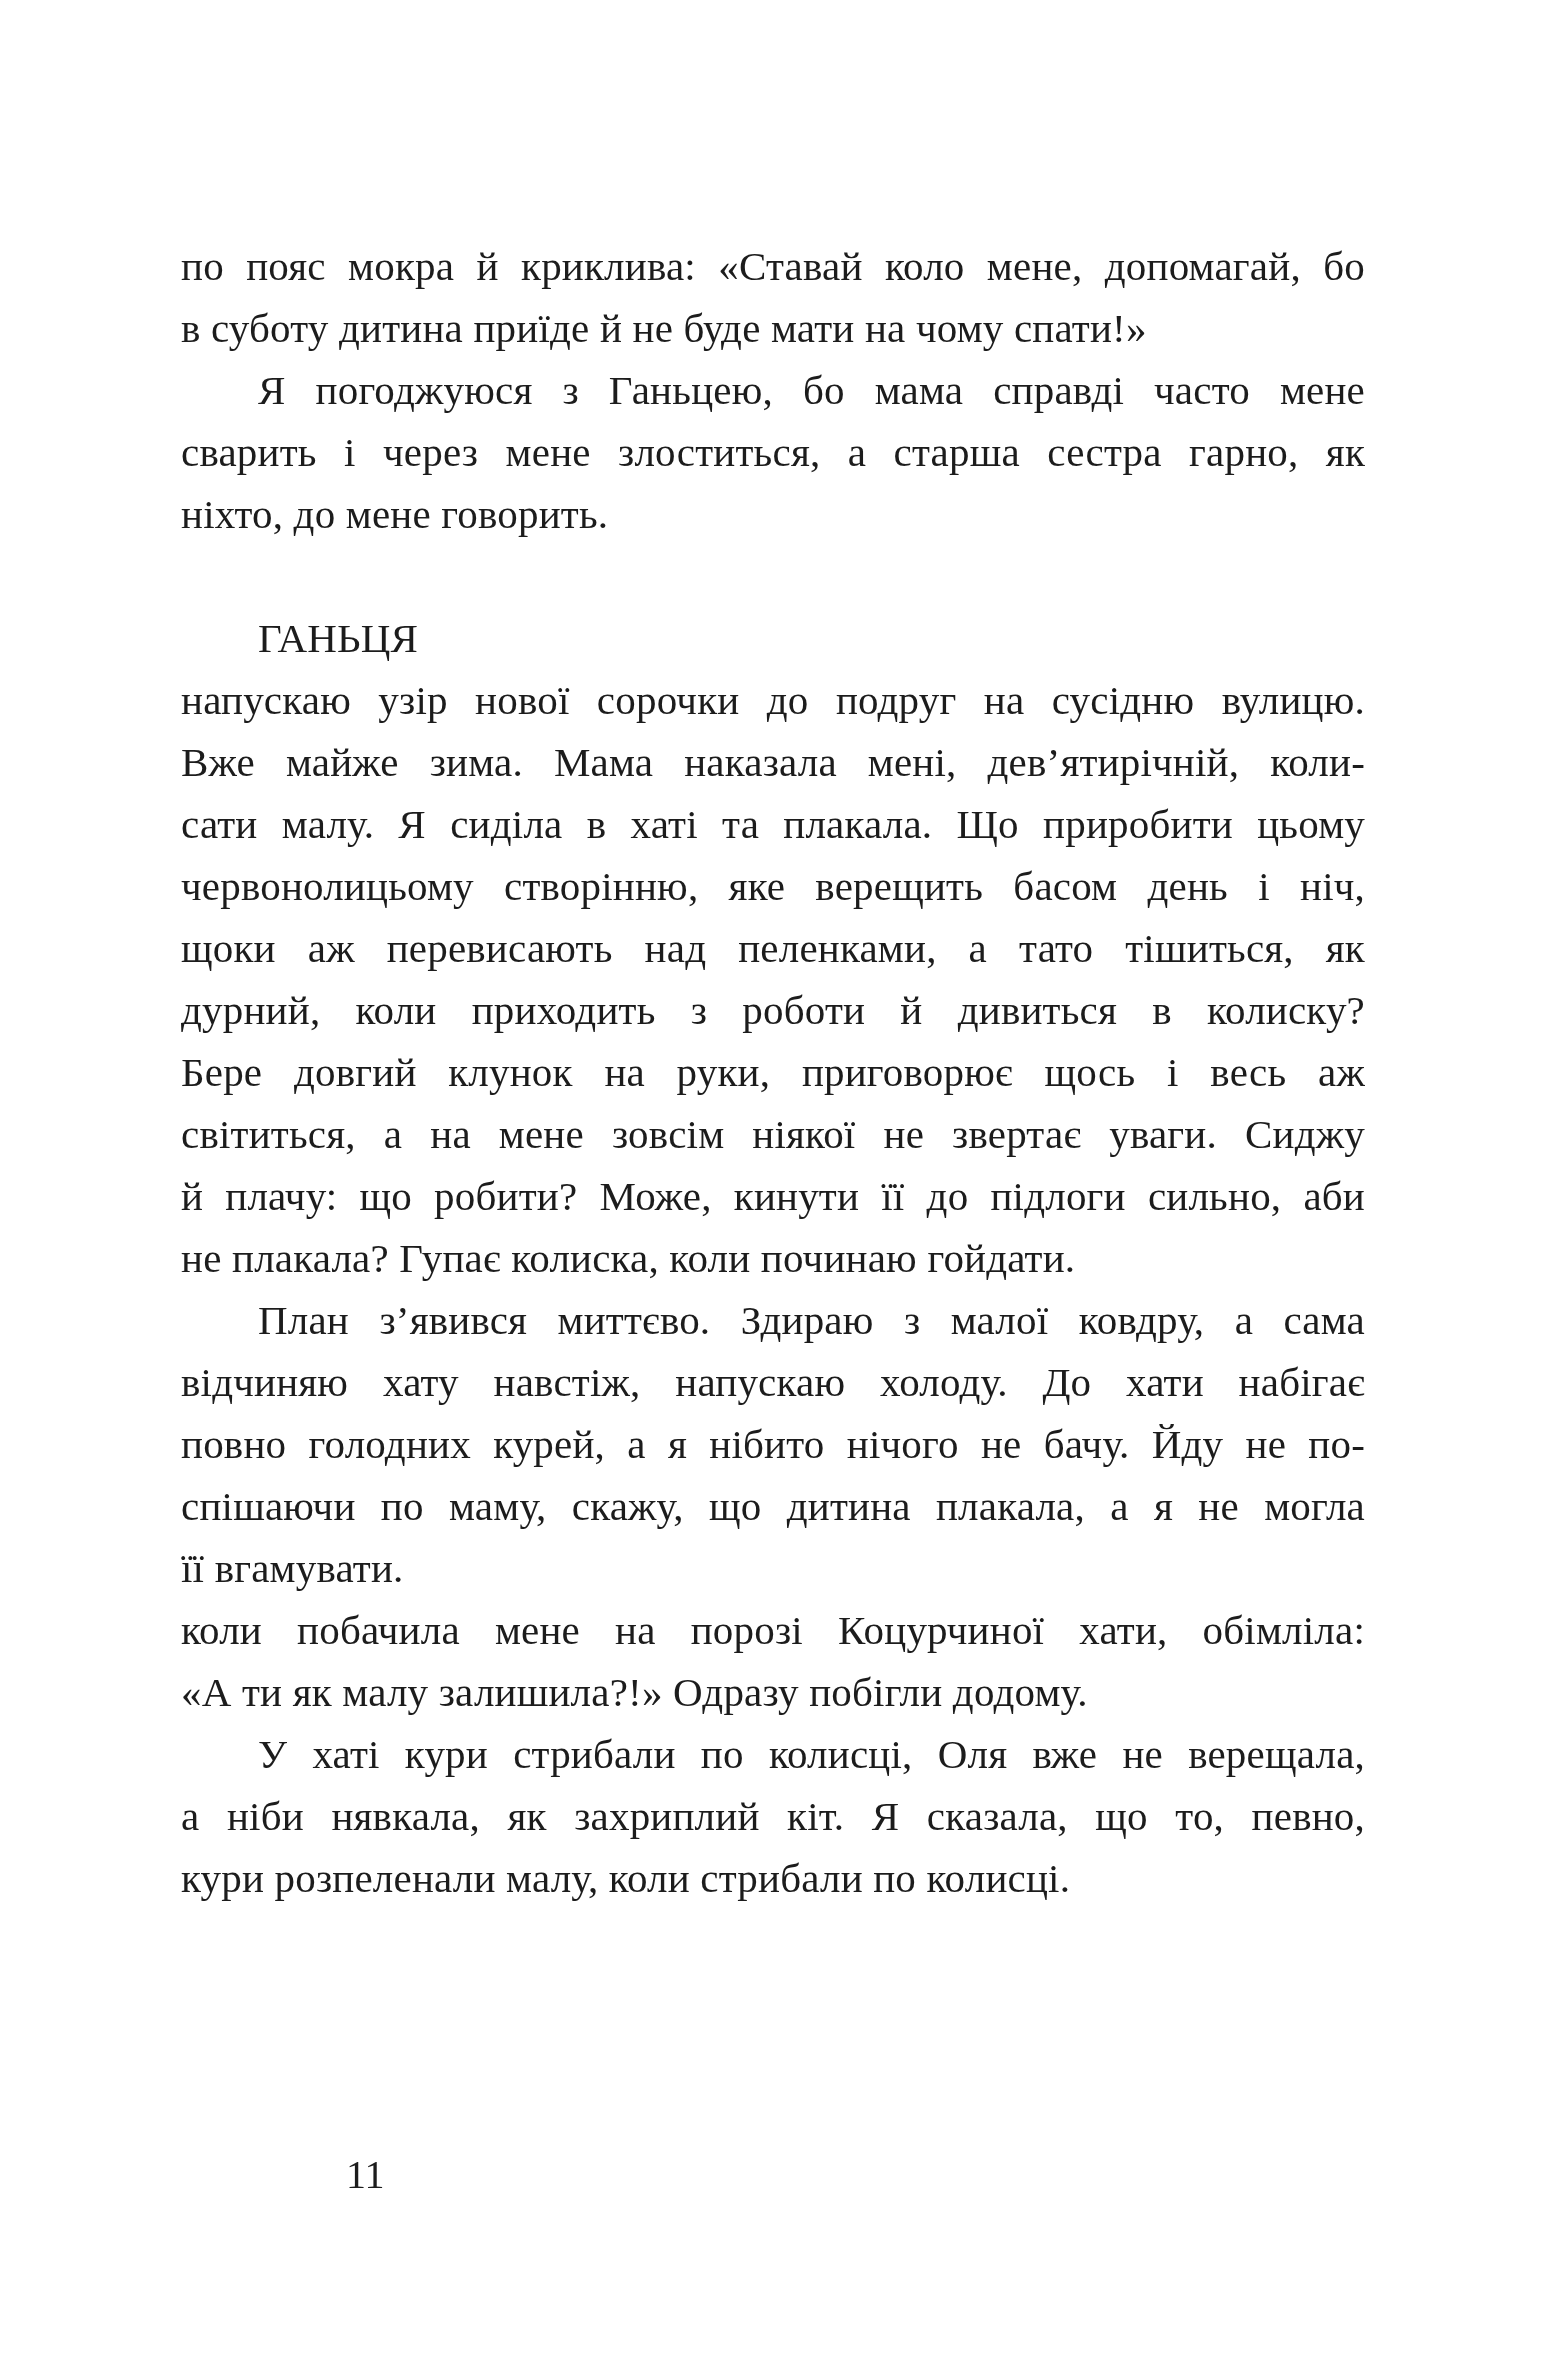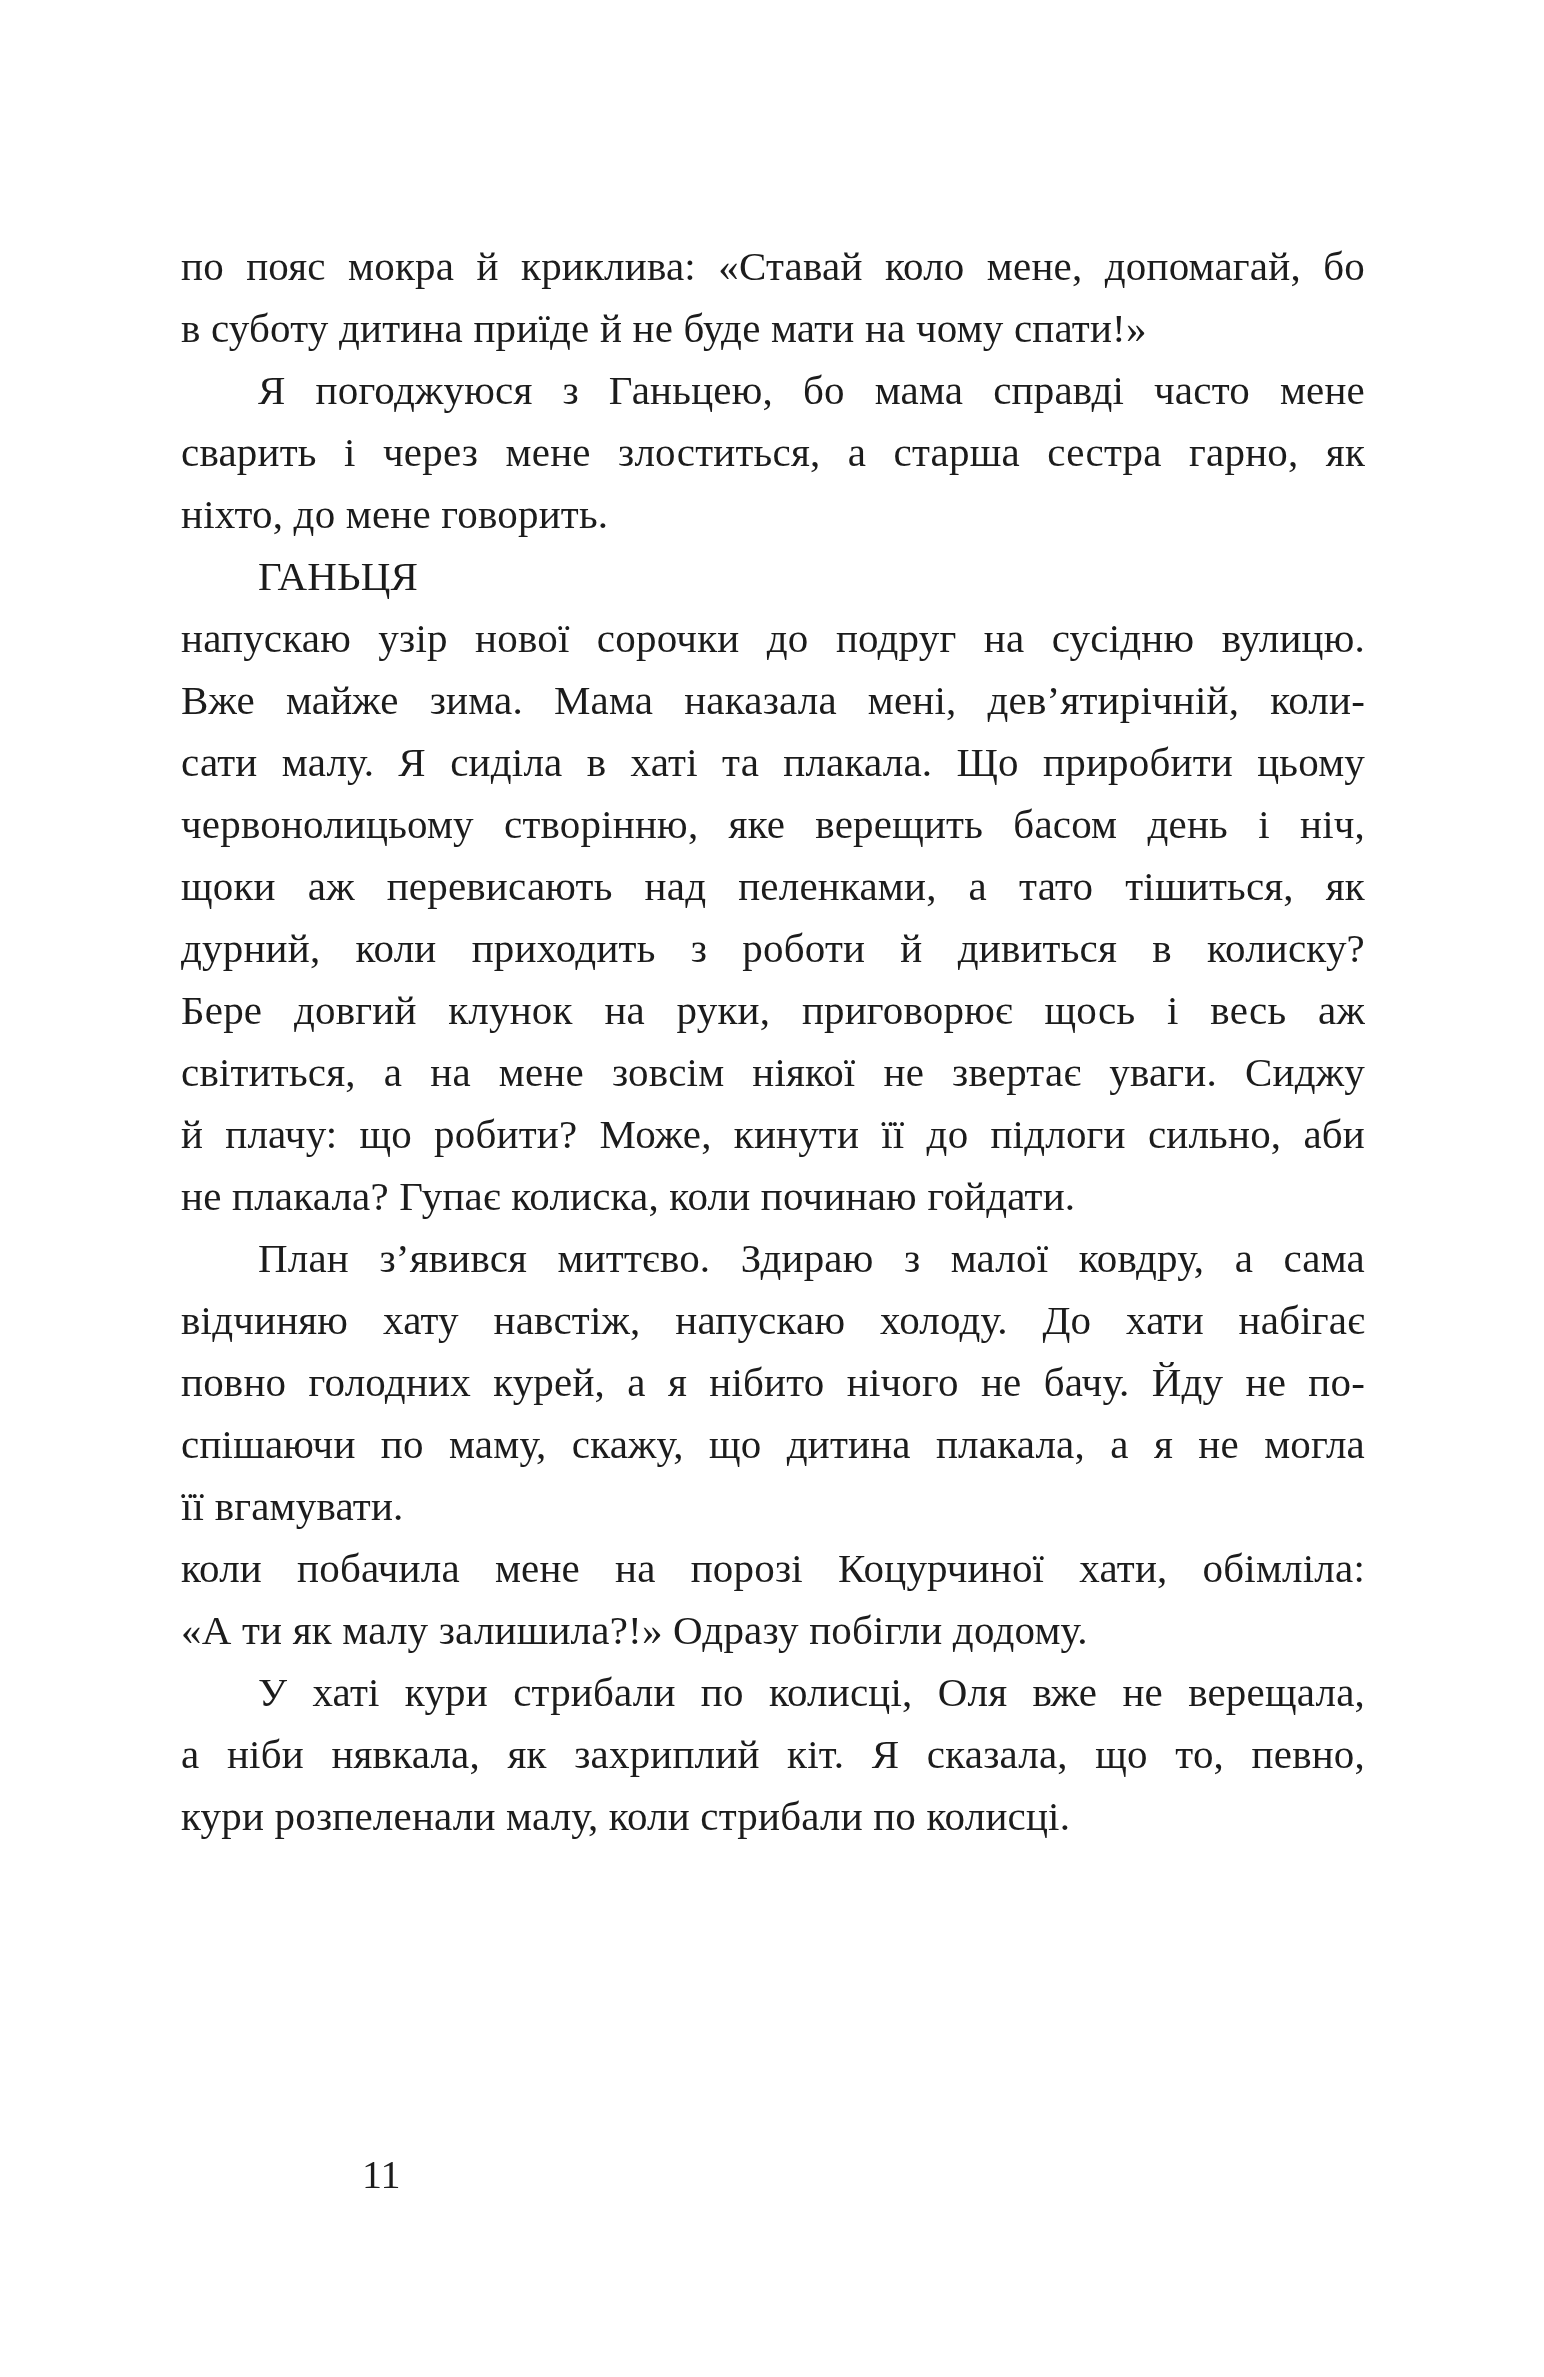"ГАНЬЦЯ" .paragraph.heading { margin-top: none -> 62px }
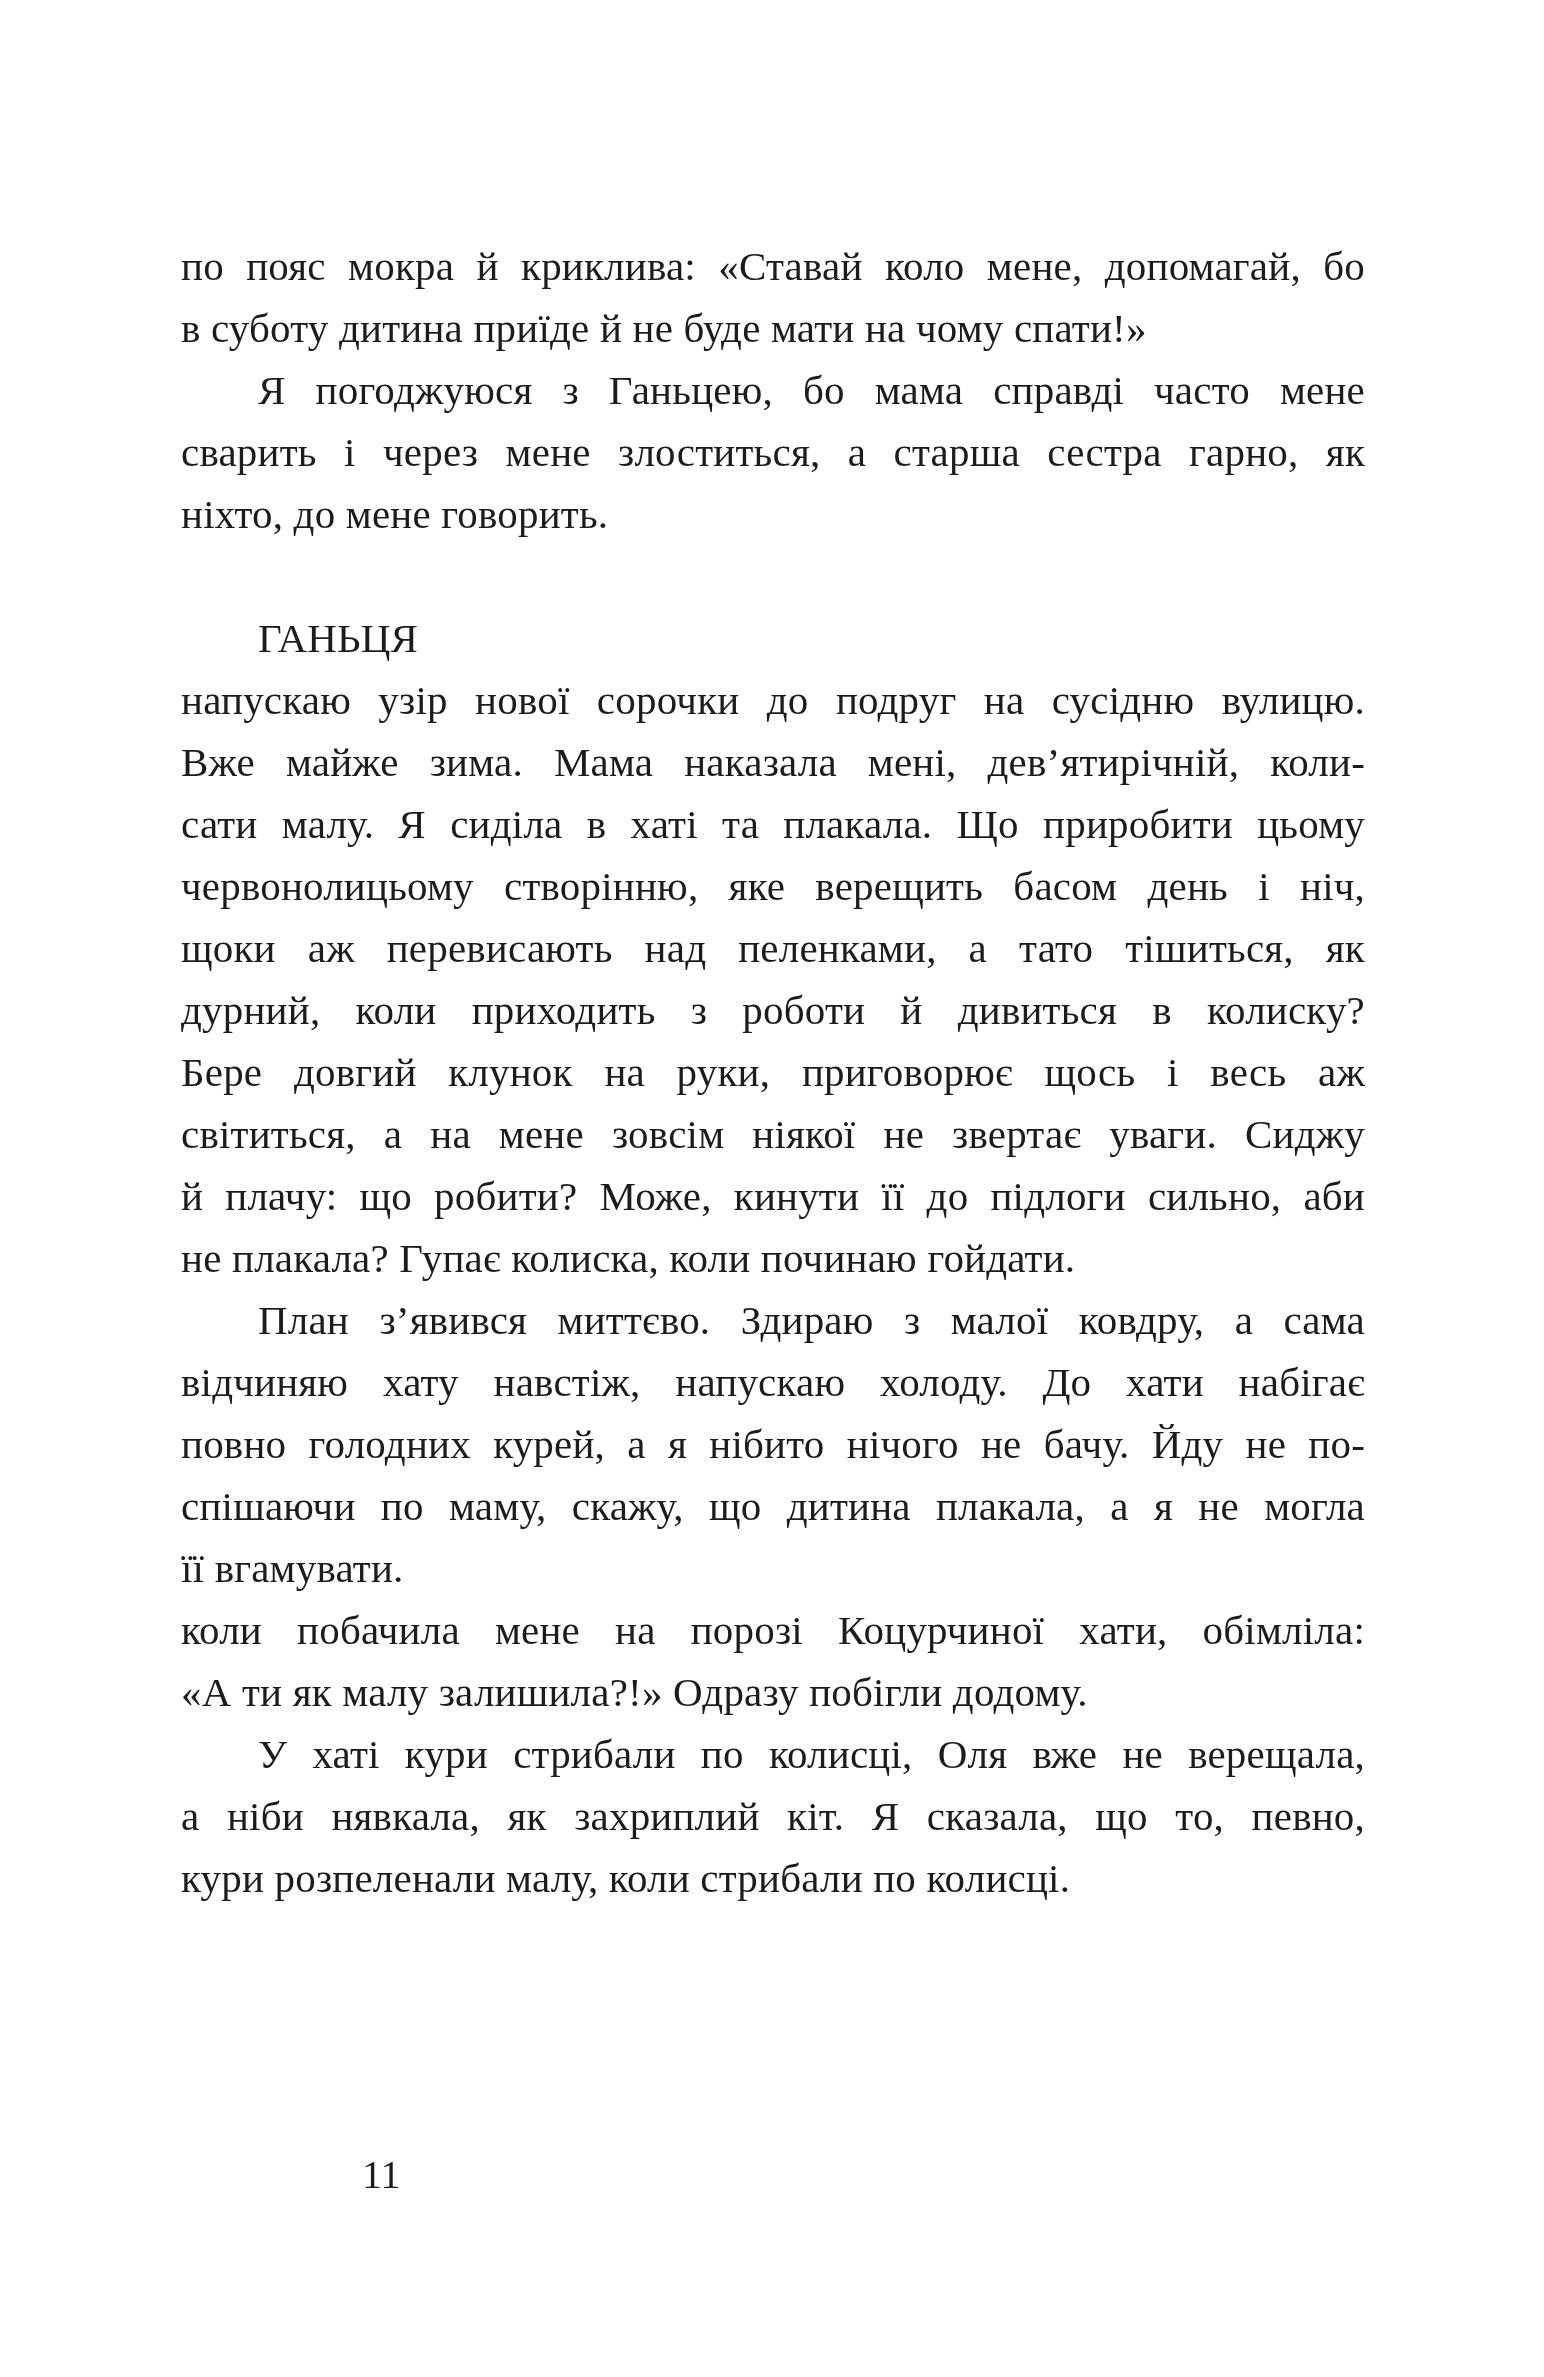"11" .page-number { margin-left: 16px -> none }
